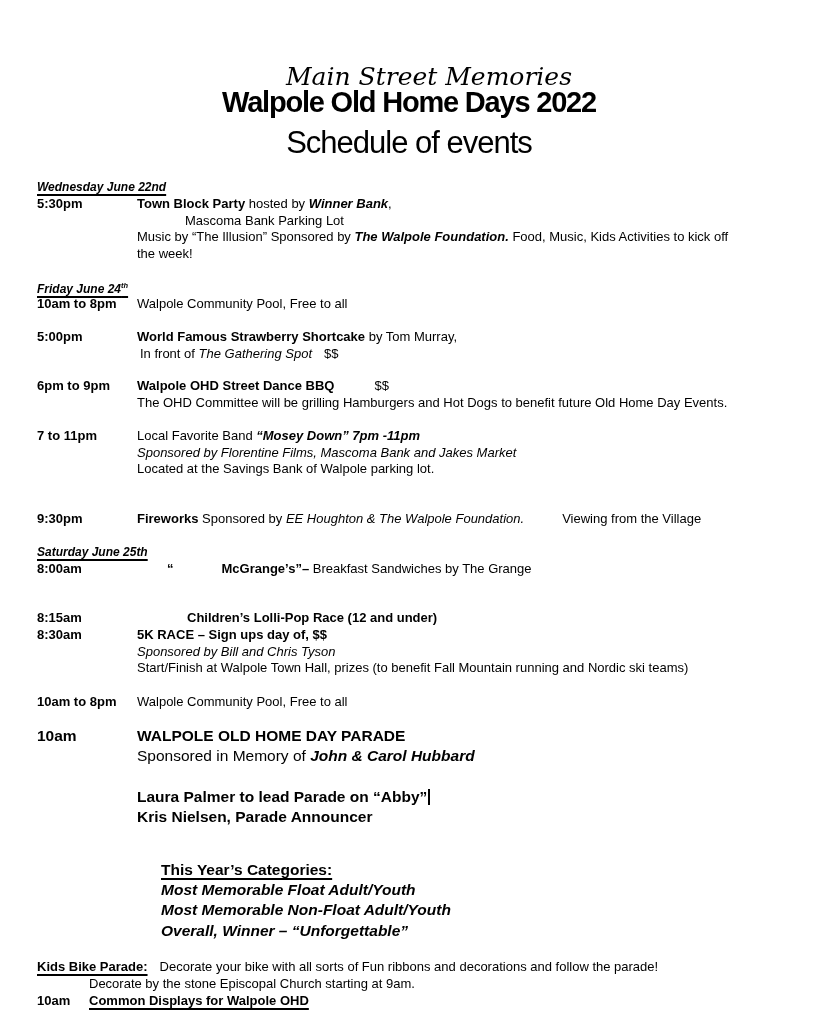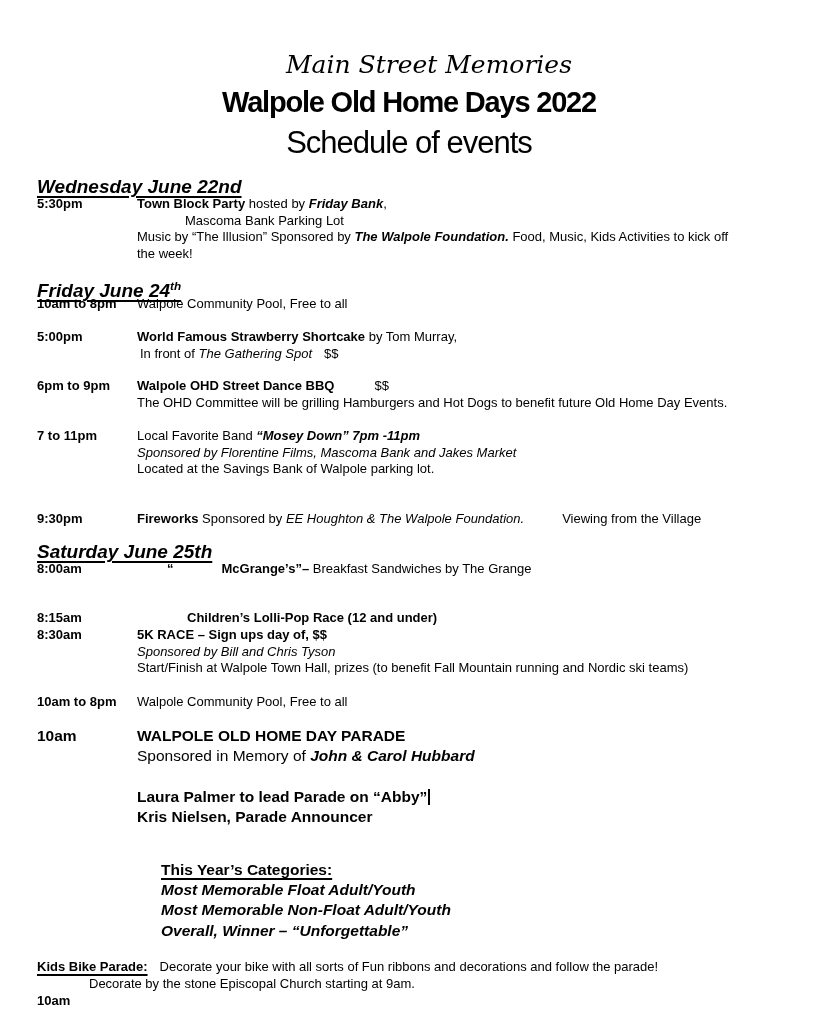"Main Street Memories" div.abs { top: 50px -> 62px }
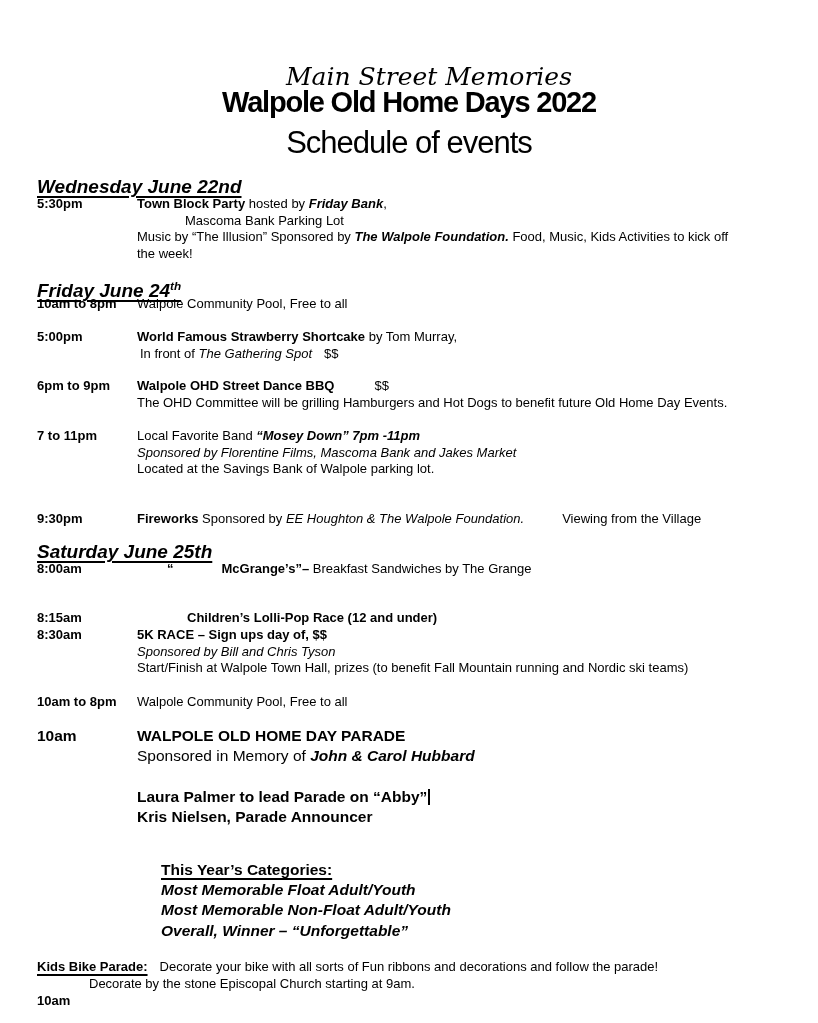"Wednesday June 22nd" .day-header { font-size: 19px -> 12px }
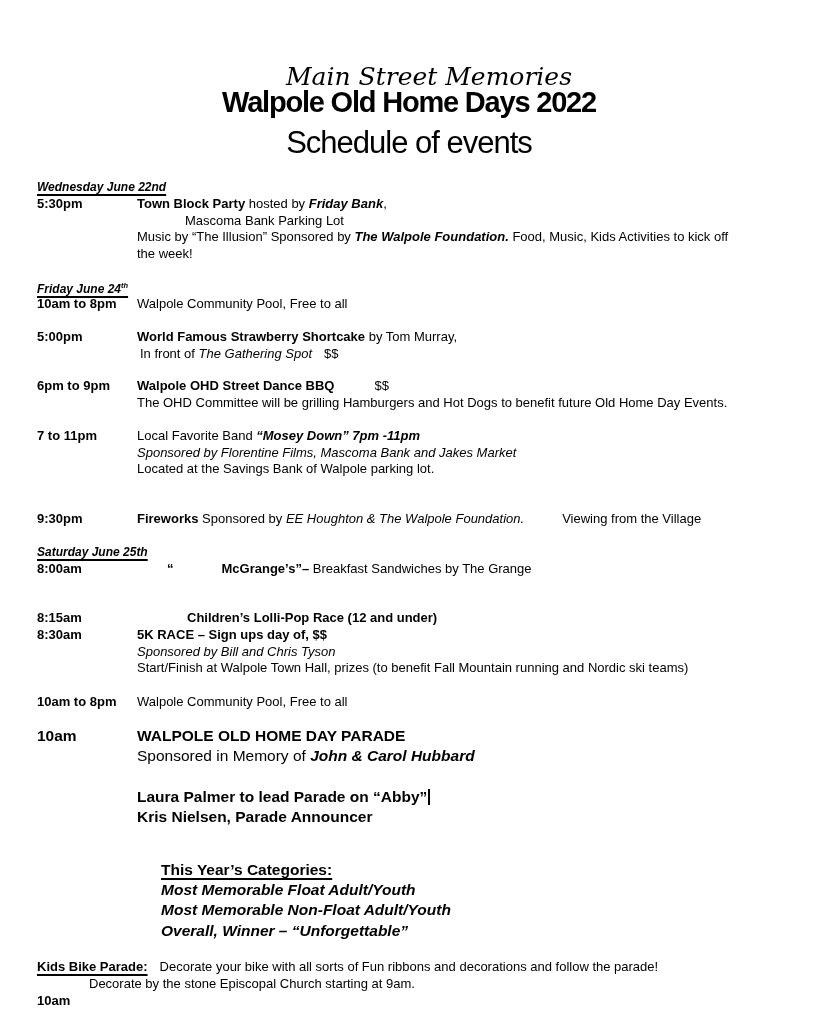"Friday Bank" span.bi { text: Friday -> Winner }
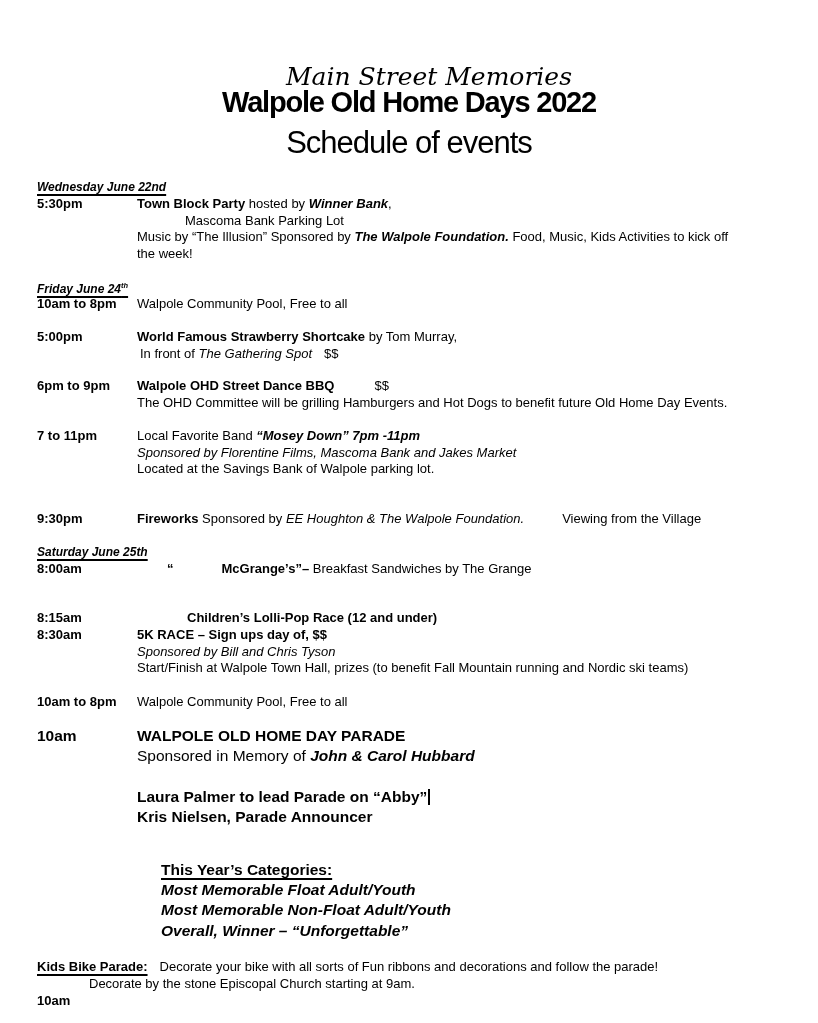"Common Displays for Walpole OHD" div.line { html: none -> <div><span>Common Displays for Walpole OHD</span></div> }
